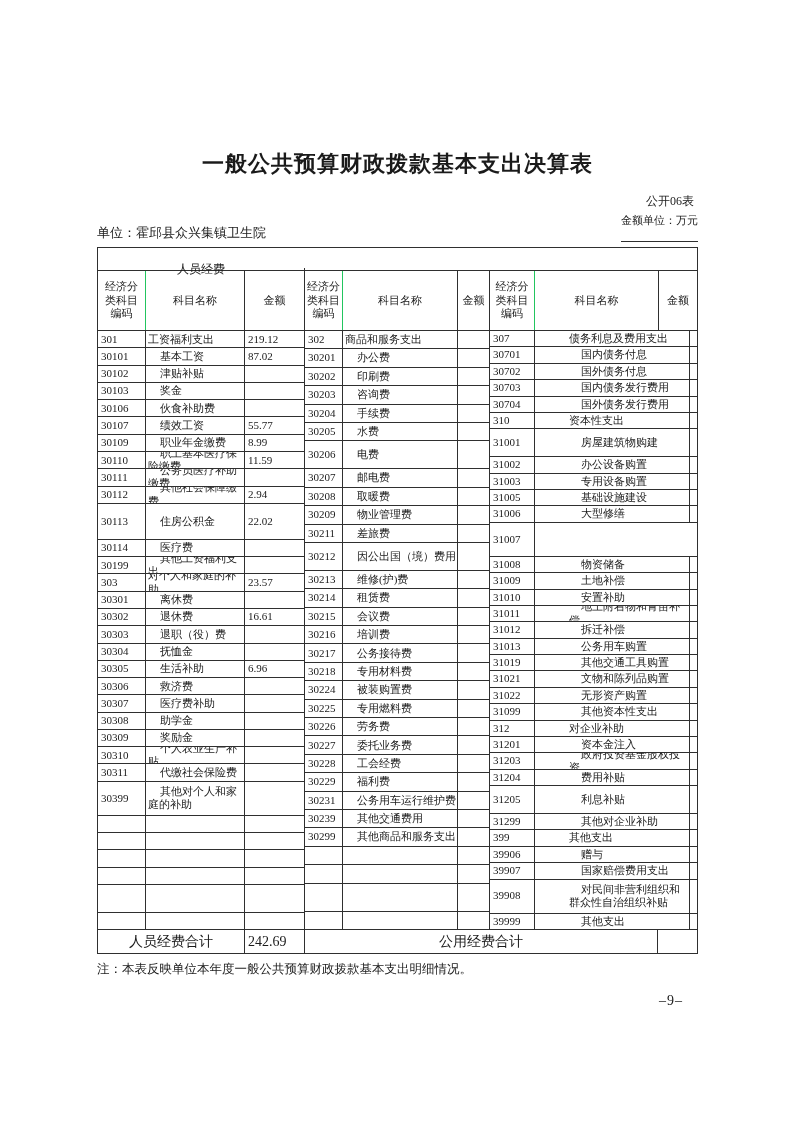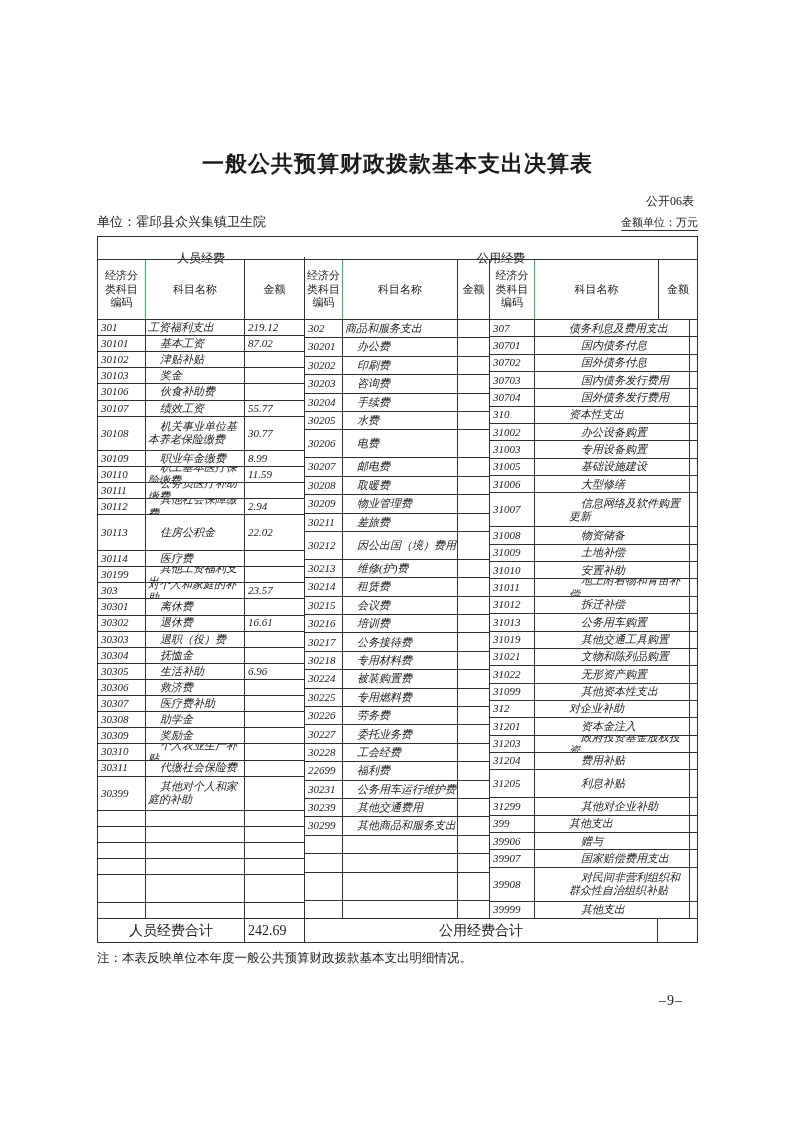"金额单位：万元" .amount-unit { padding-bottom: 0 -> 13px }
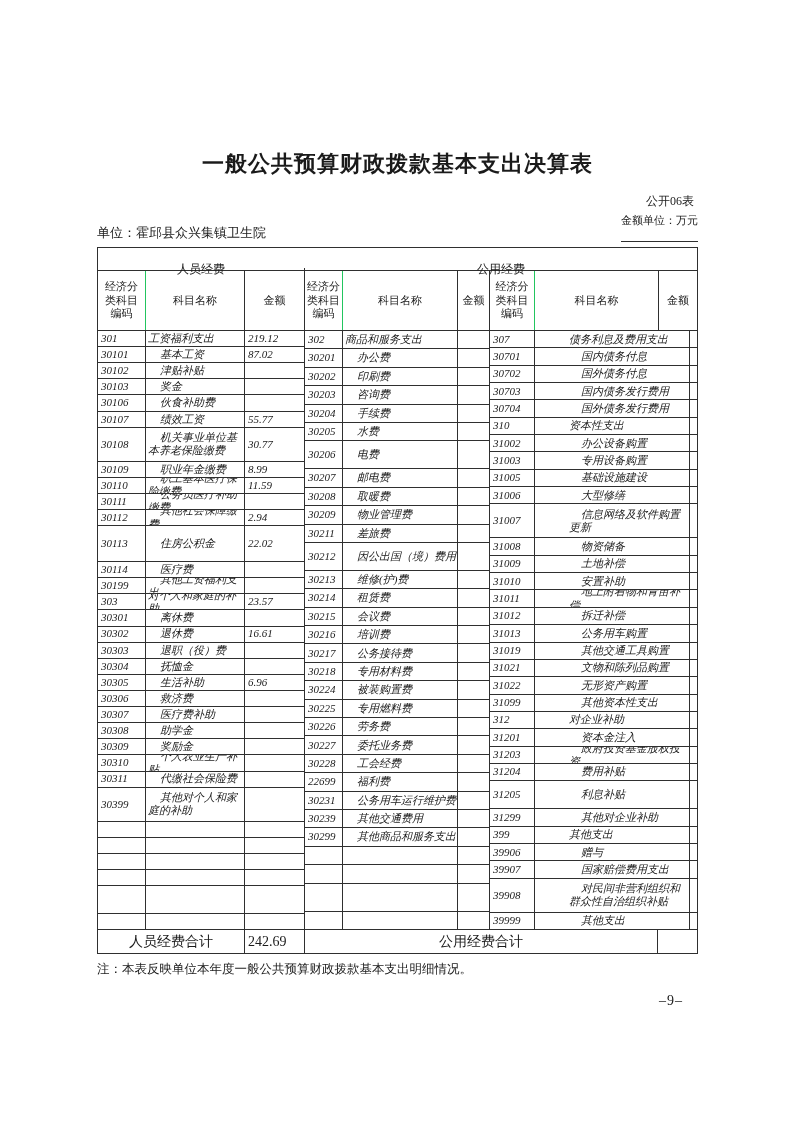"公用经费" div.gh-cell { html: <div>公用经费</div> -> none }
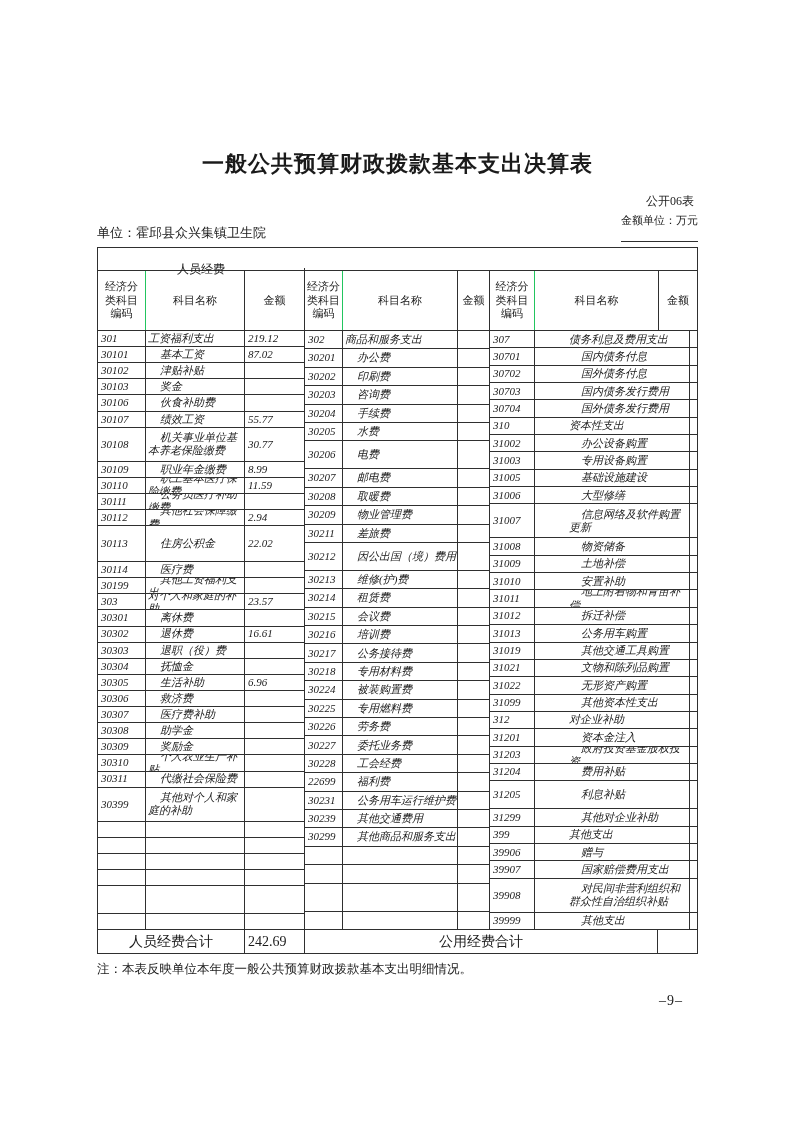"301" .sub { font-style: italic -> none }
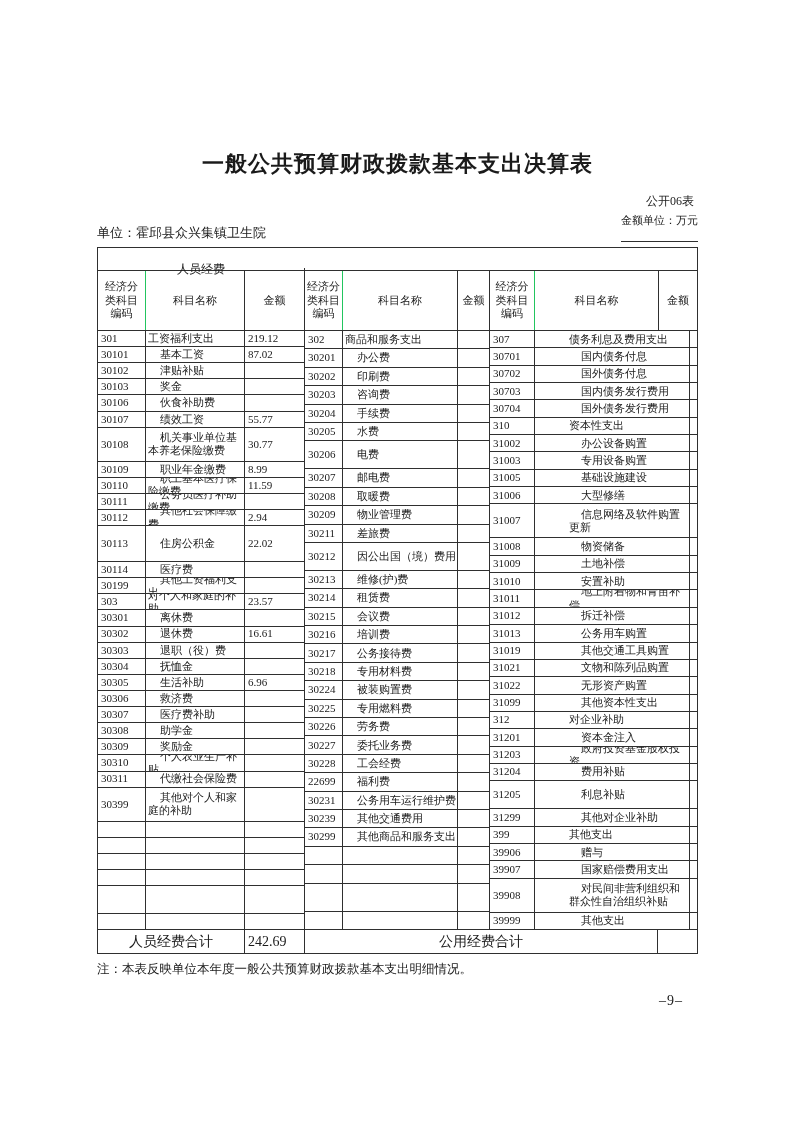"30108" div.row { html: <div> <div>30108</div> <div>机关事业单位基本养老保险缴费</div> <div>30.77</div> </div> -> none }
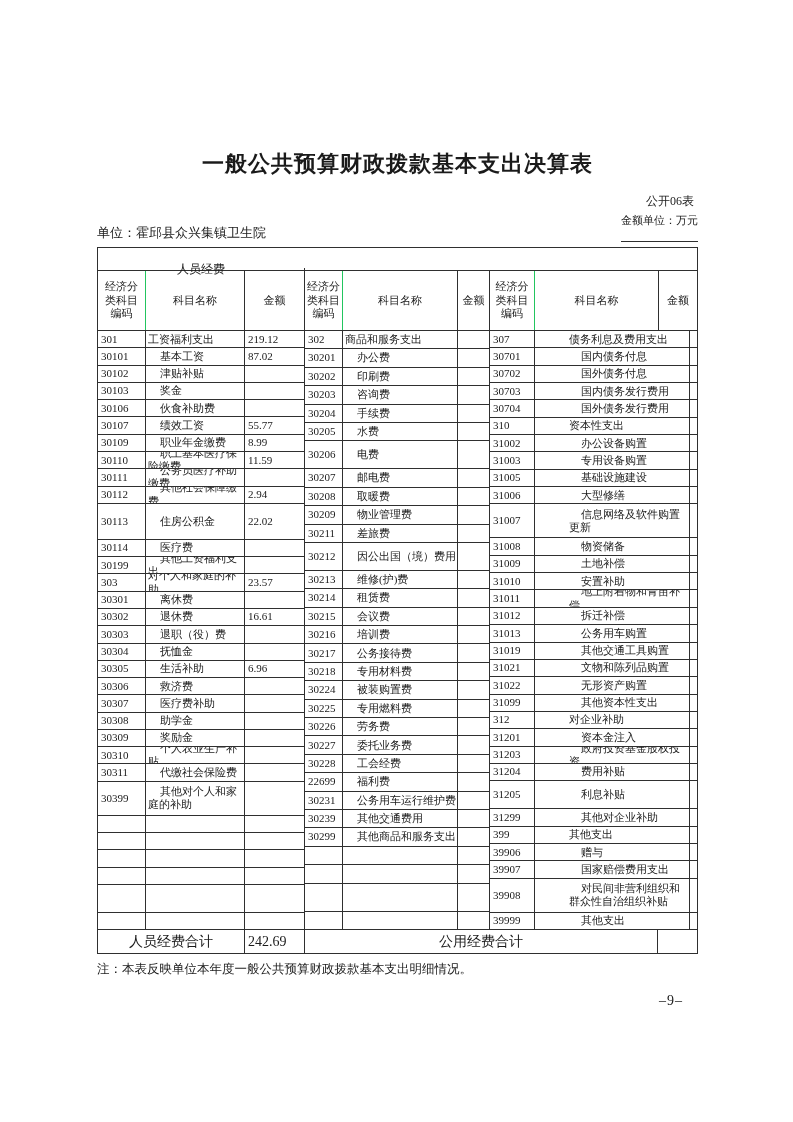"31001" div.row { html: none -> <div> <div>31001</div> <div>房屋建筑物购建</div> <div></div> </div> }
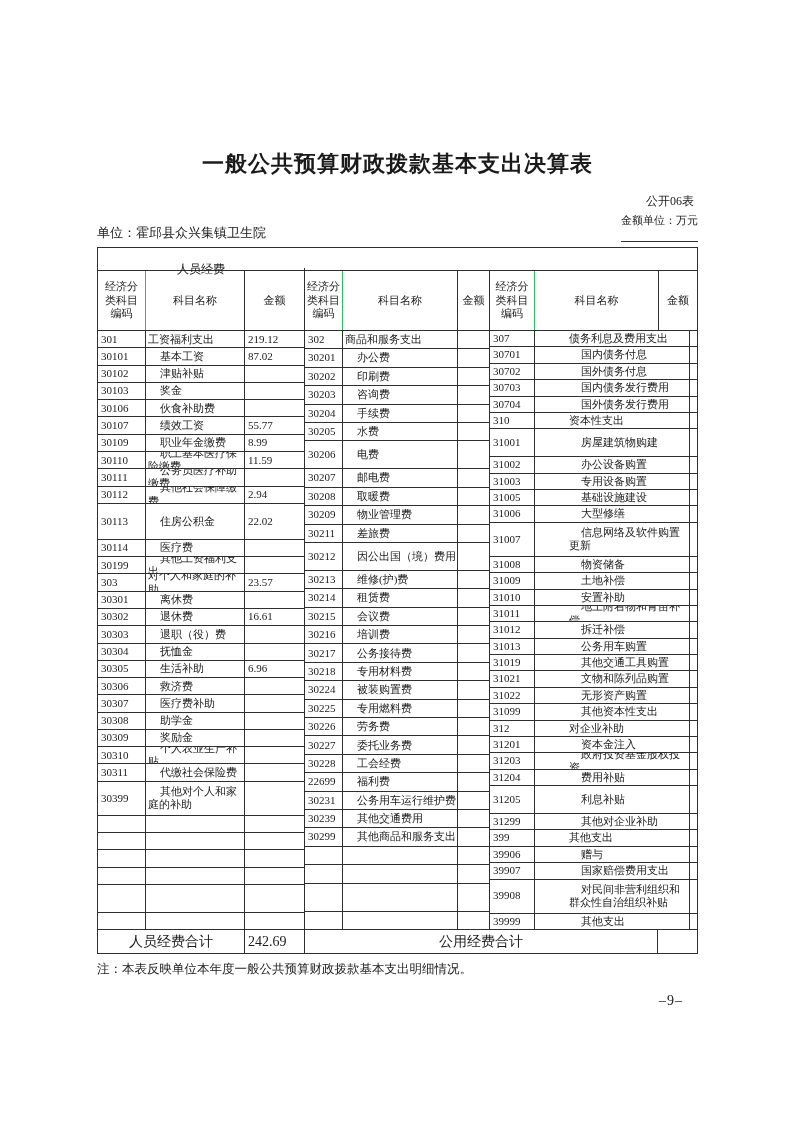"信息网络及软件购置更新" div.cell { html: <div>信息网络及软件购置更新</div> -> none }
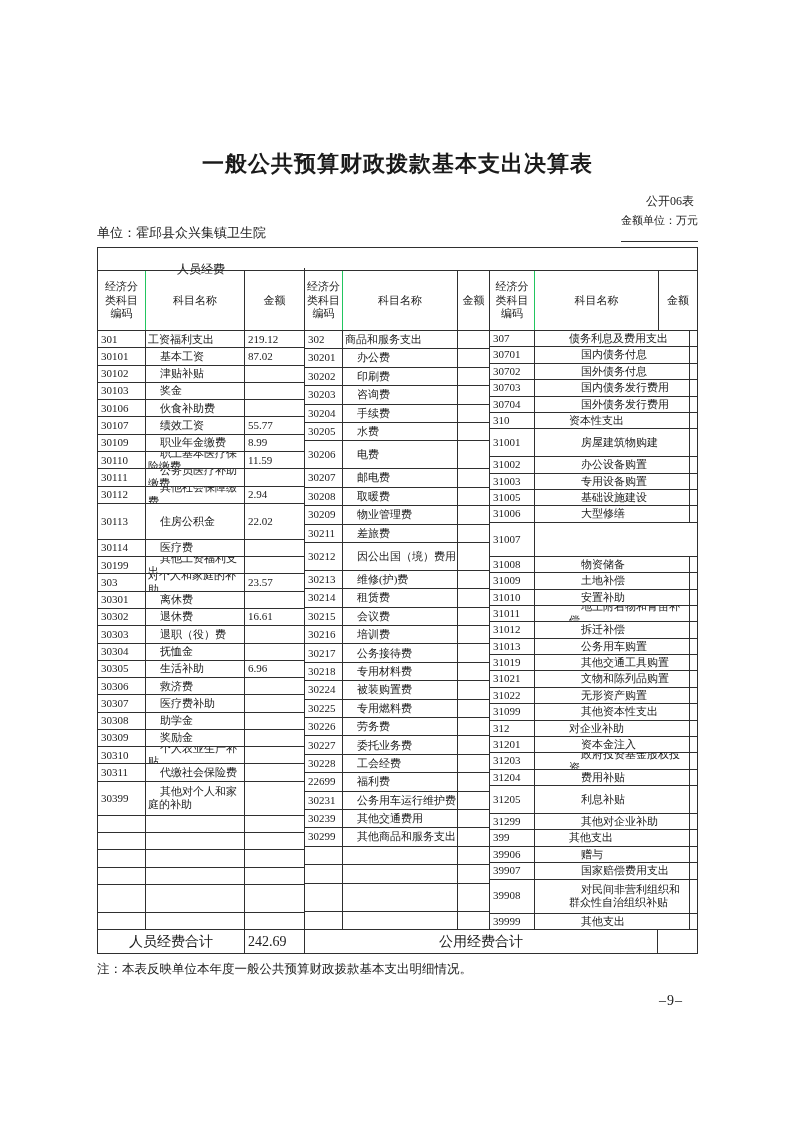"22699" div.cell { text: 22699 -> 30229 }
